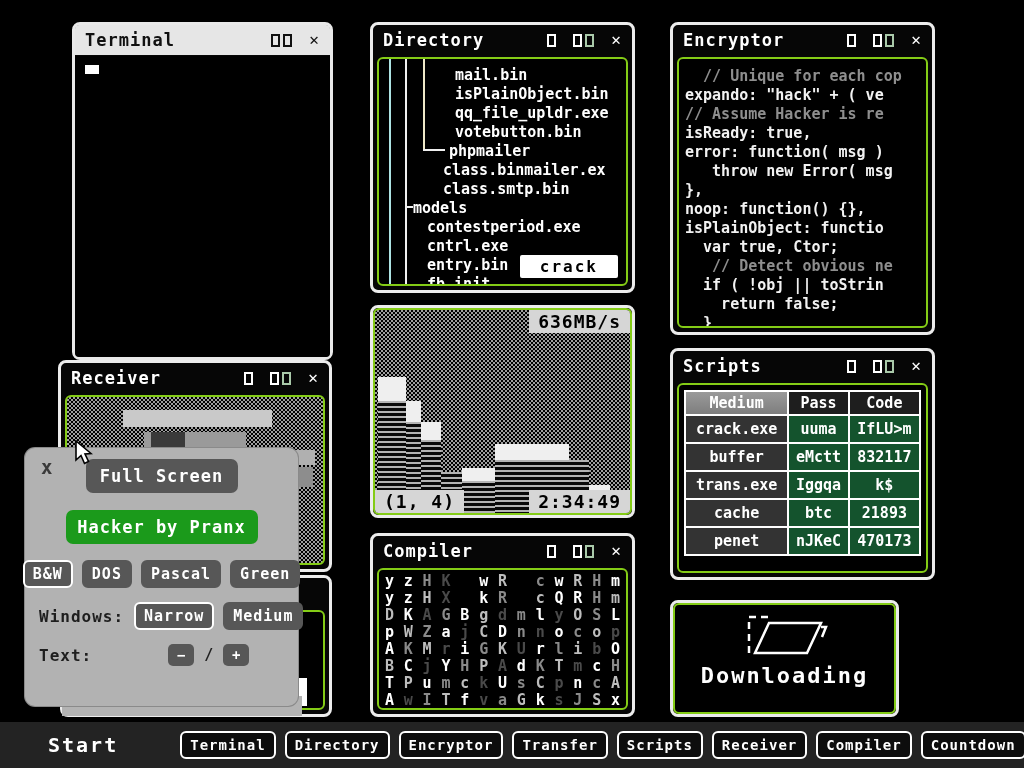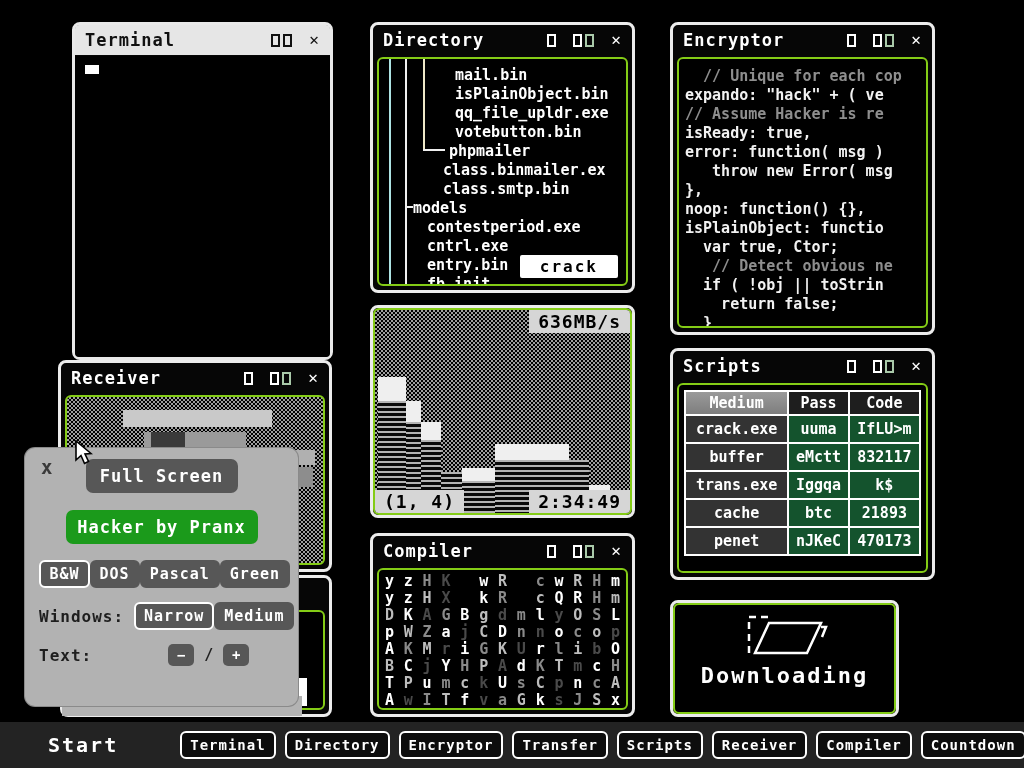"B&W" .pill-row { gap: none -> 9px; justify-content: flex-end -> center }
